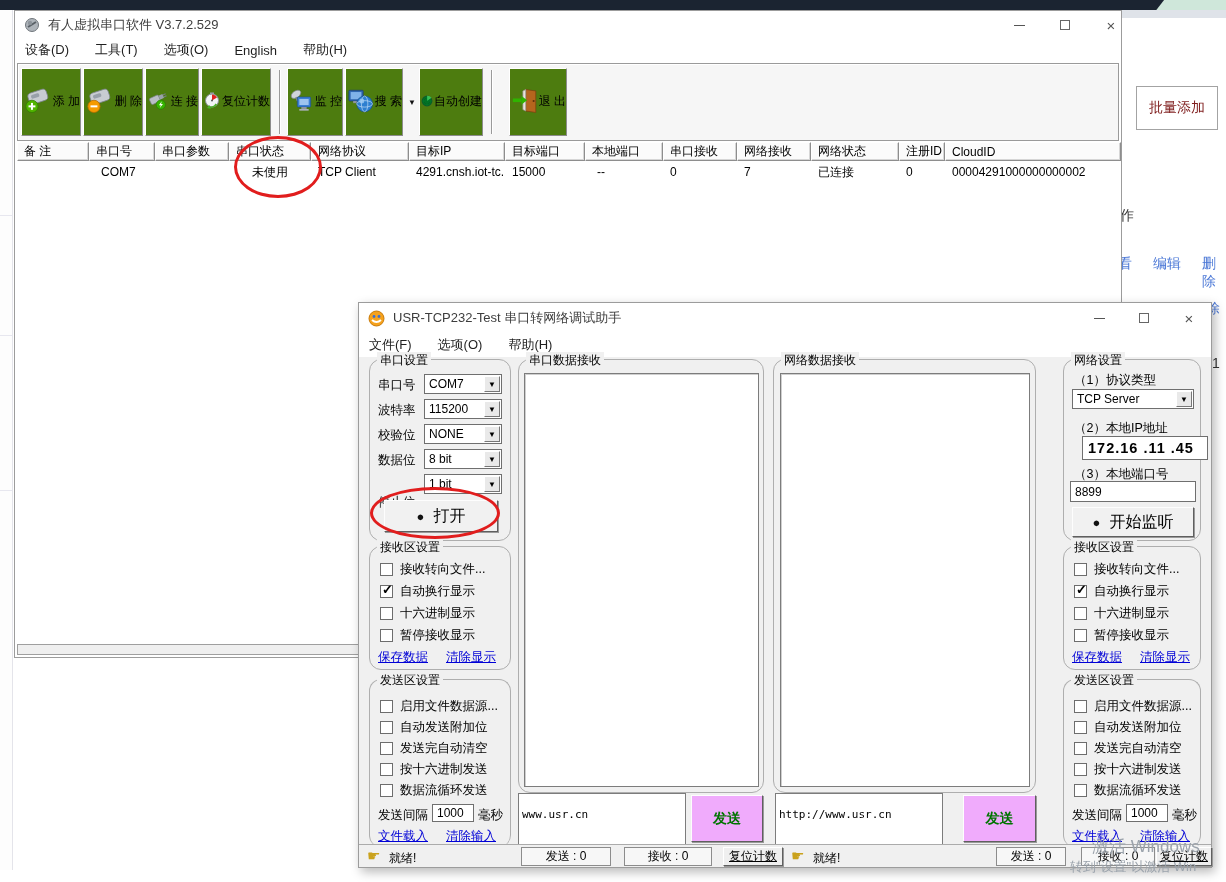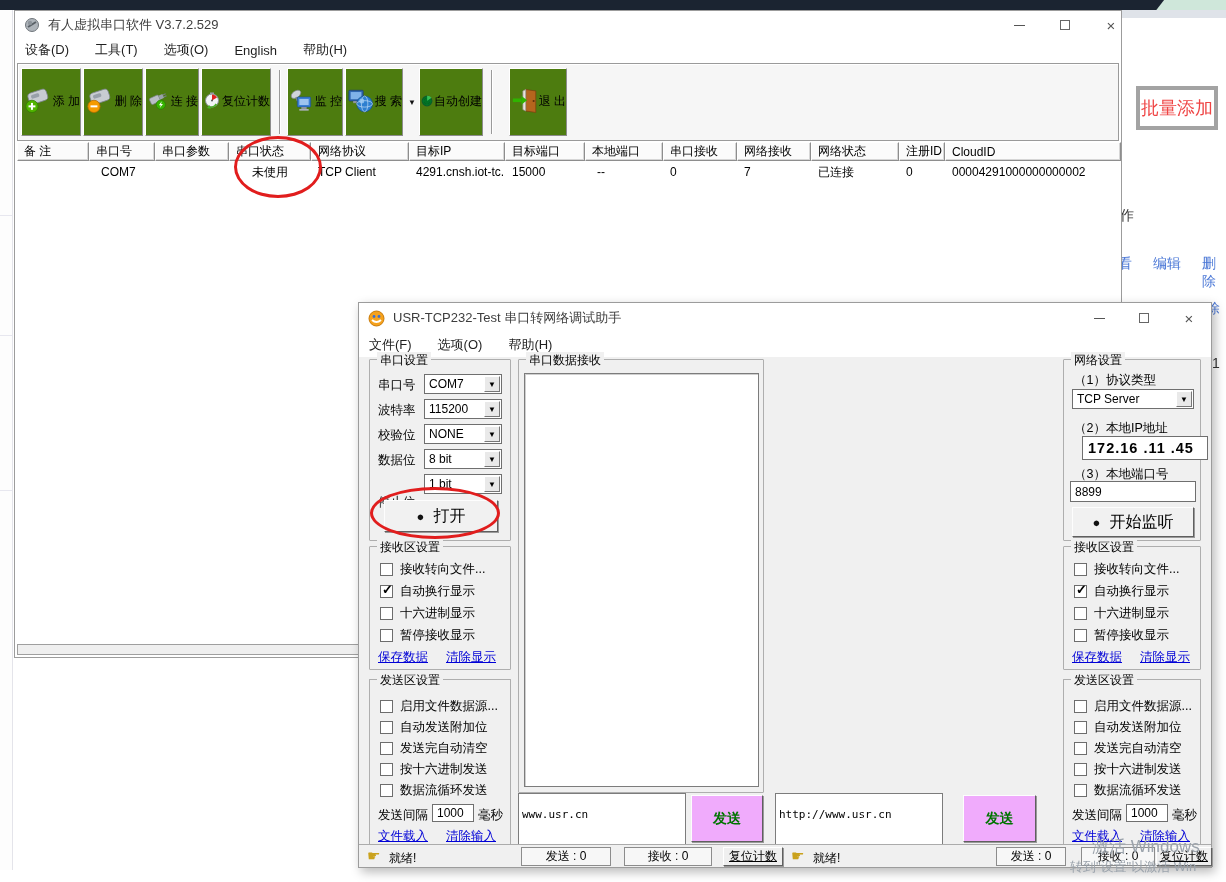"批量添加" .bg-btn { border: 4px solid #a3a3a3 -> 1px solid #a3a3a3; color: #ef4444 -> #7f1d1d; font-size: 18px -> 14px }
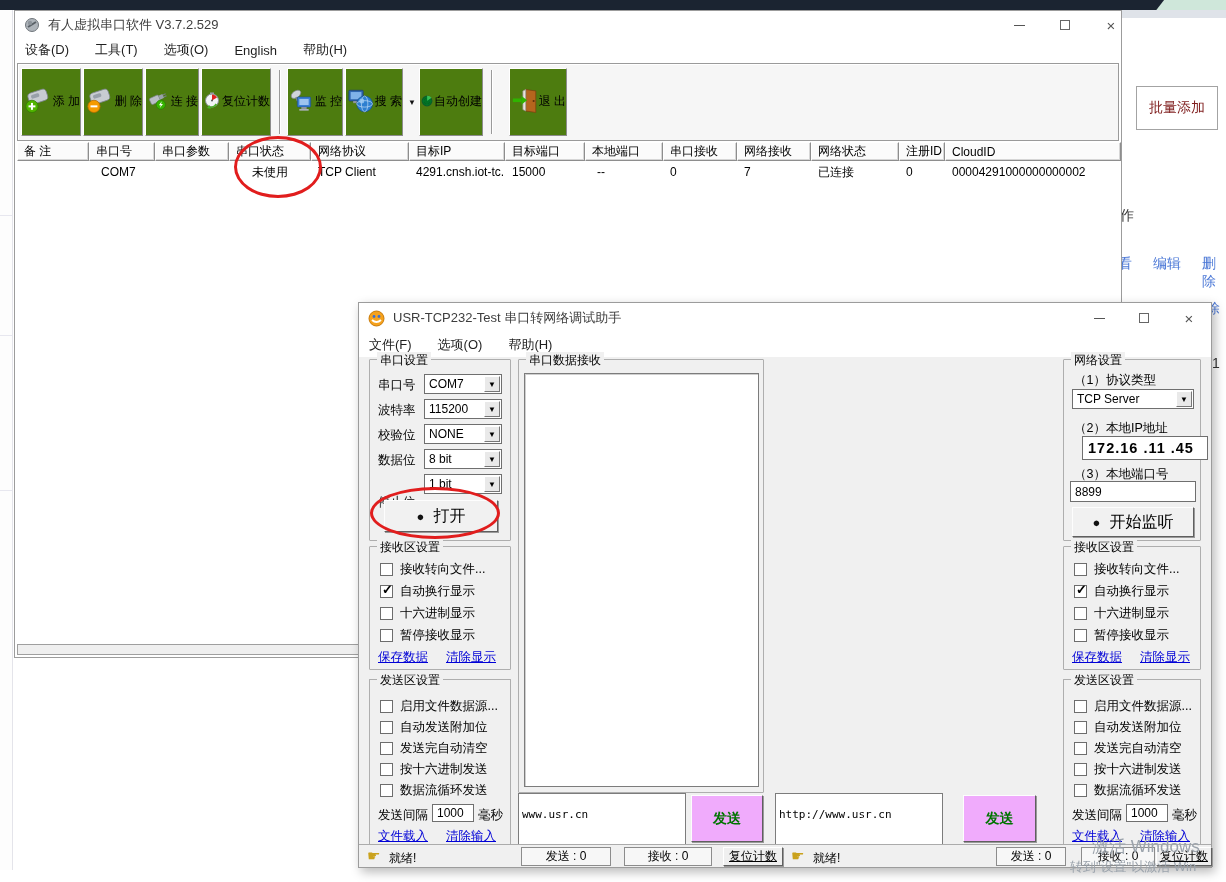"串口设置" .gb { border-radius: 1px -> 12px }
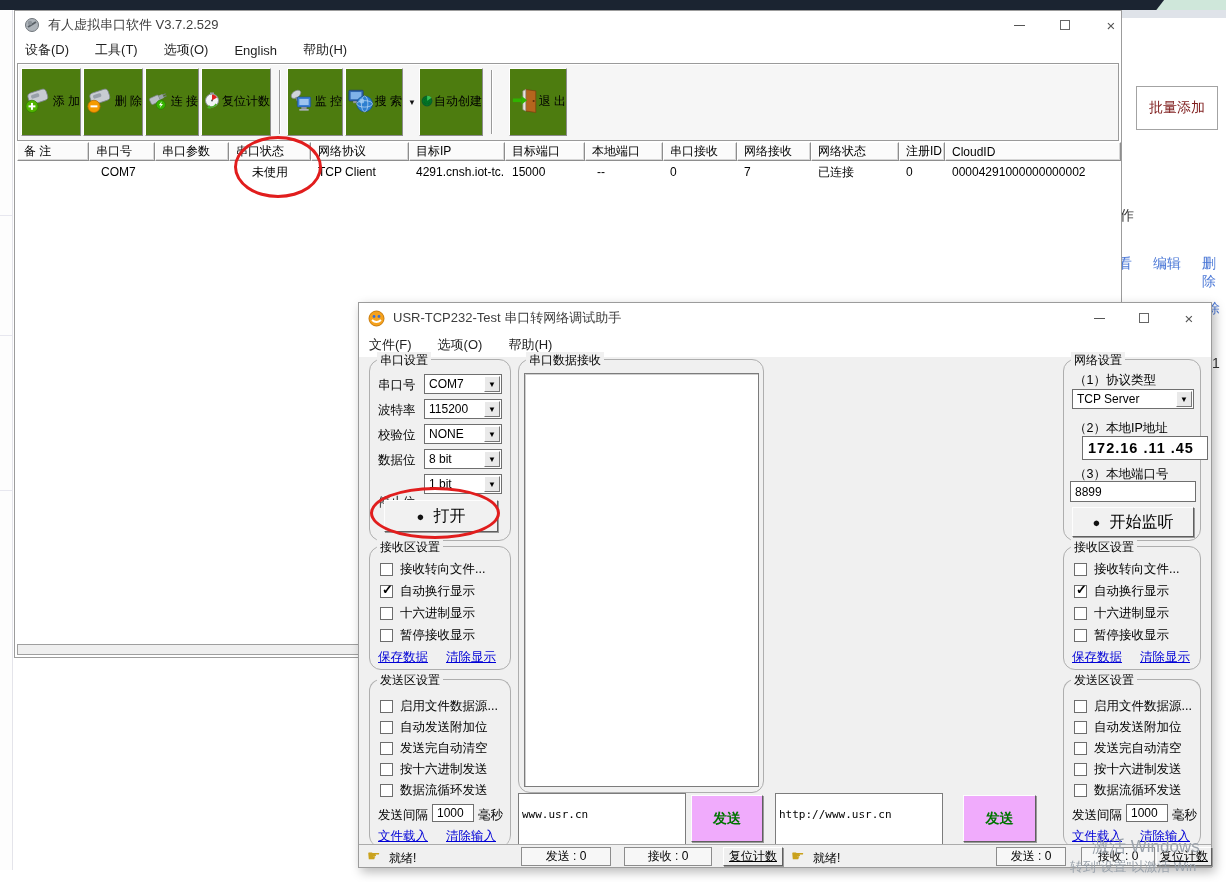"网络数据接收" div.gb { html: none -> <div> <span>网络数据接收</span> <textarea></textarea> </div> }
